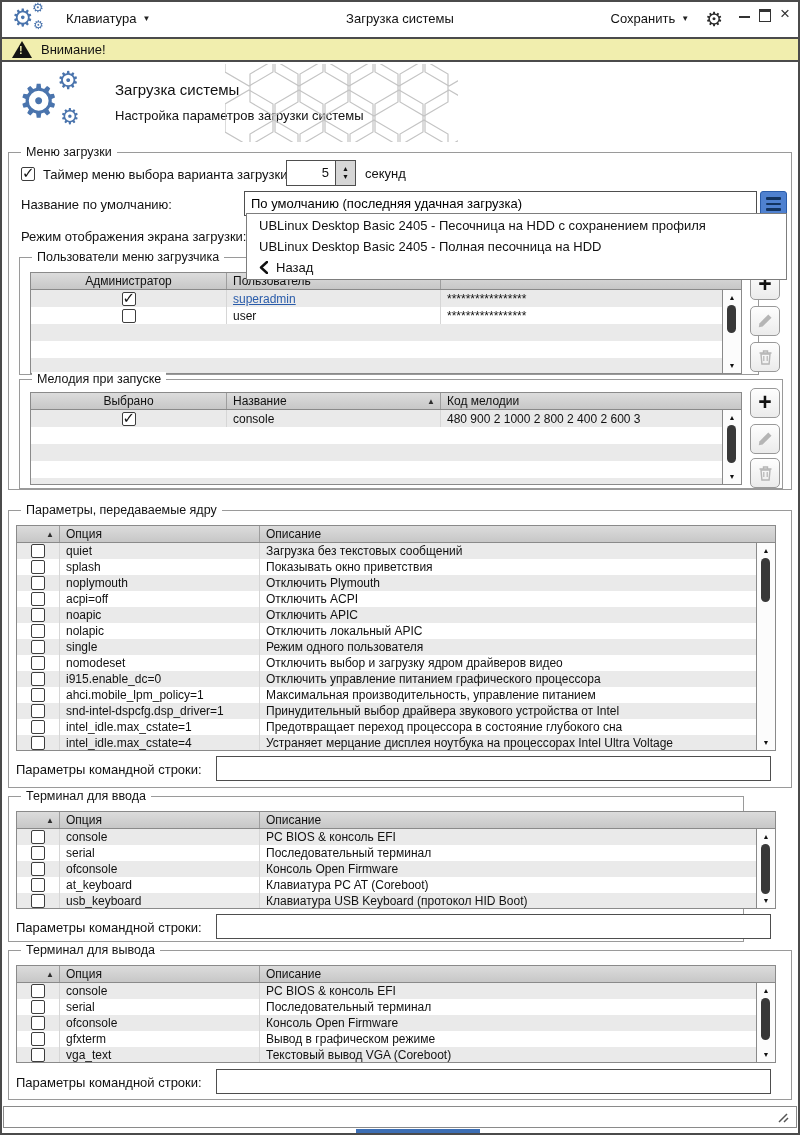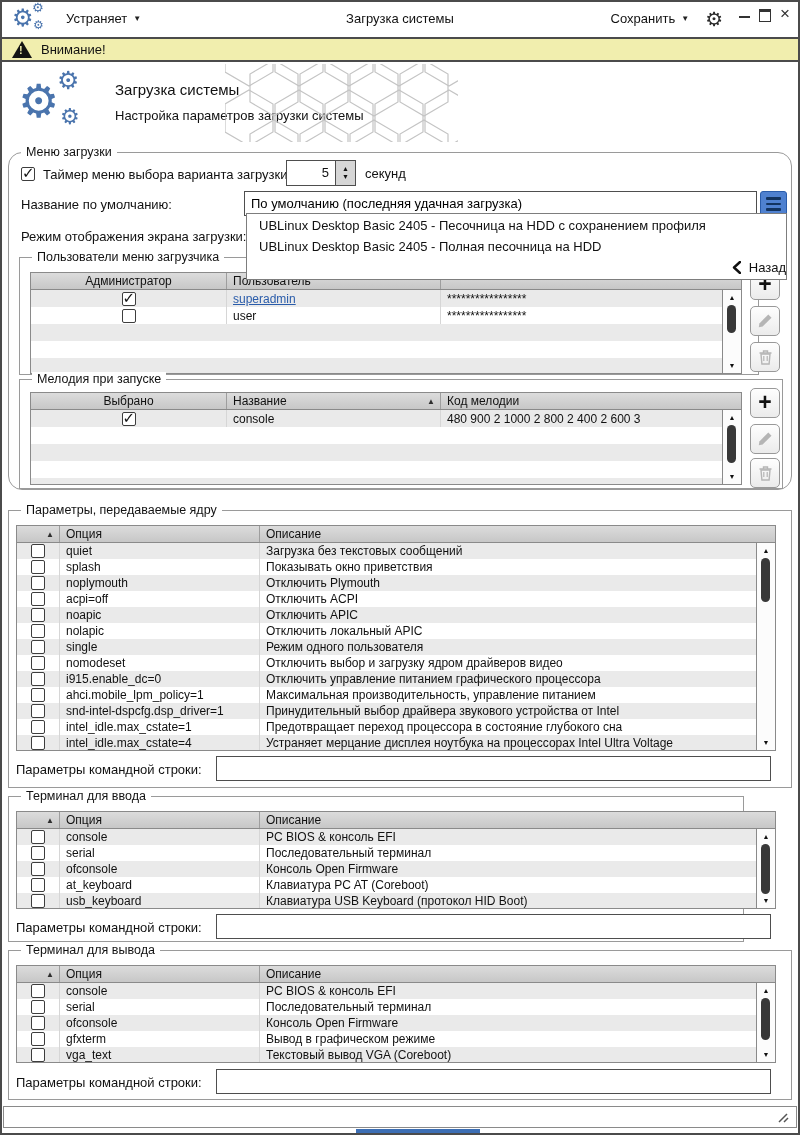"Устраняет" span { text: Устраняет -> Клавиатура }
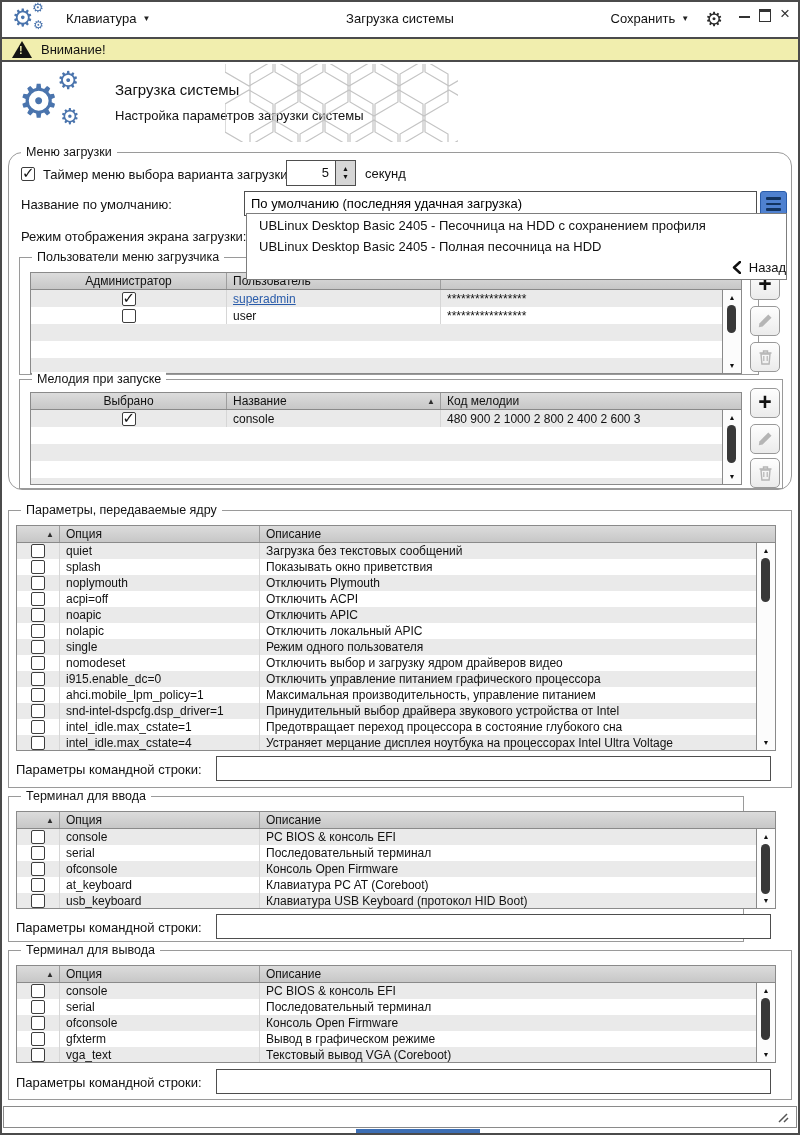"Меню загрузки" div.group { border-radius: 14px -> none }
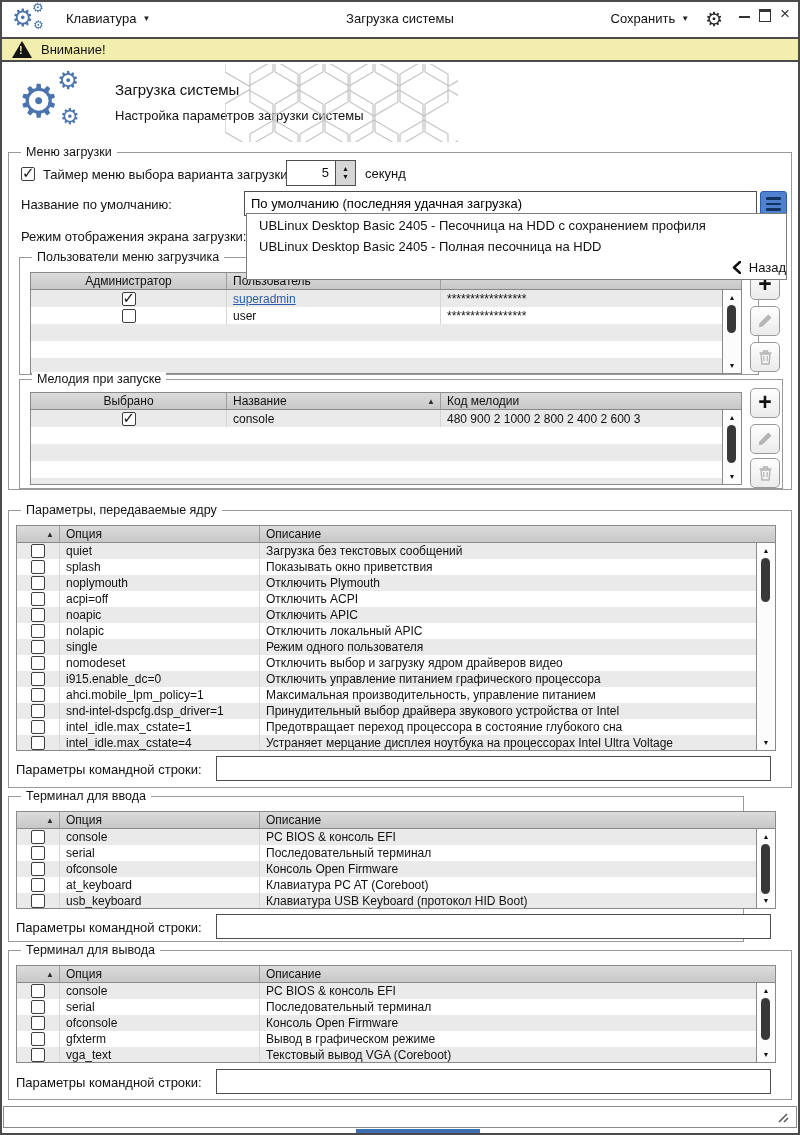"Назад" .popup-item.back { justify-content: flex-end -> none }
